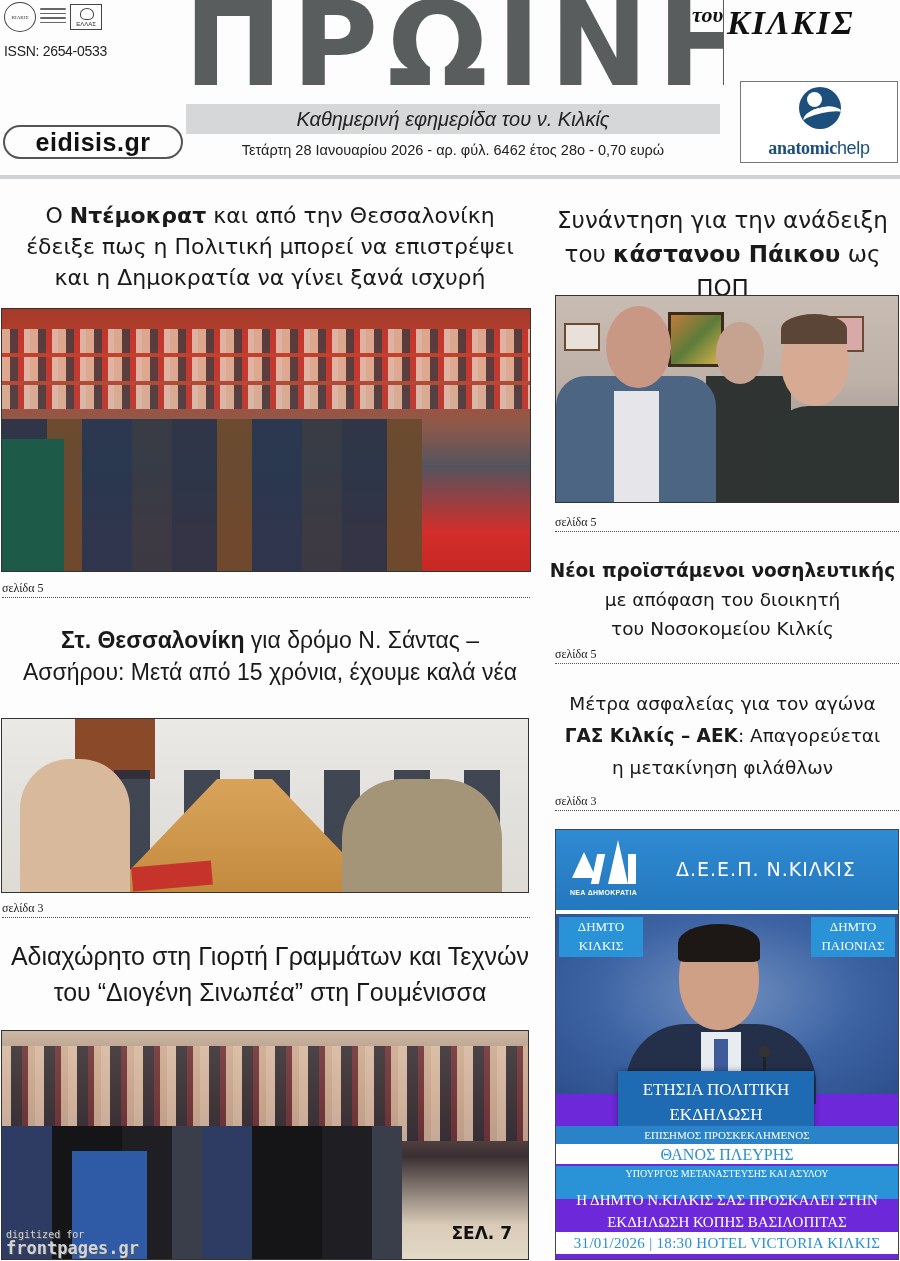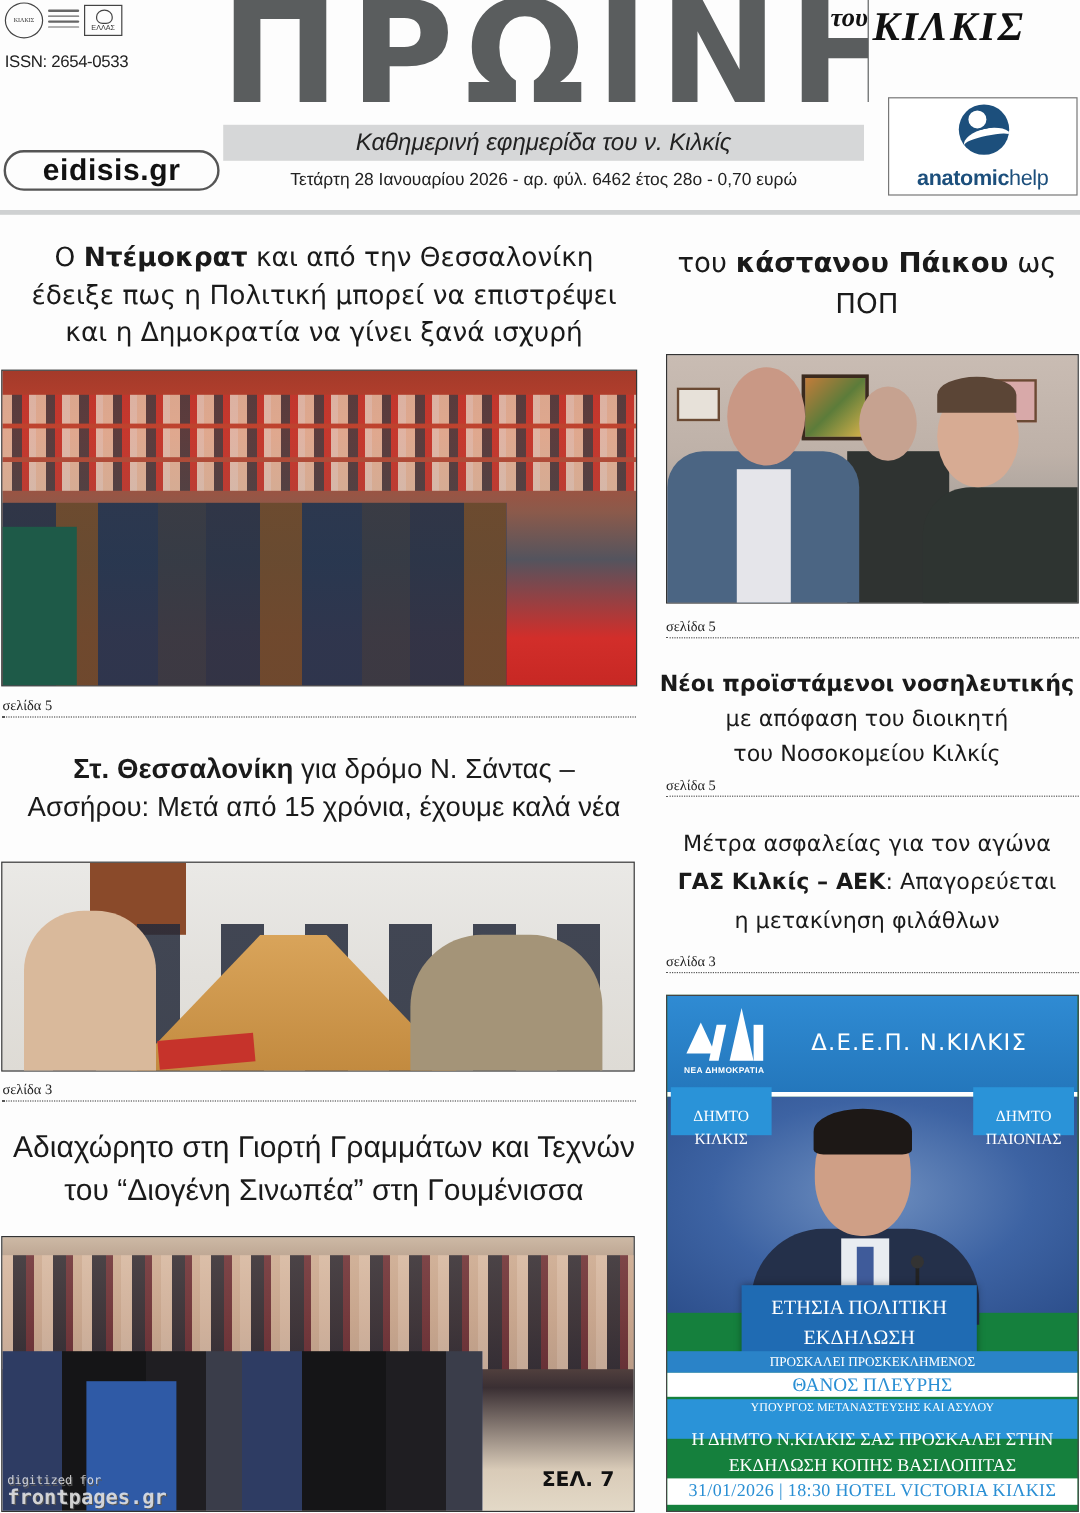"anatomic" .sponsor-text b { font-family: none -> Liberation Serif, serif }
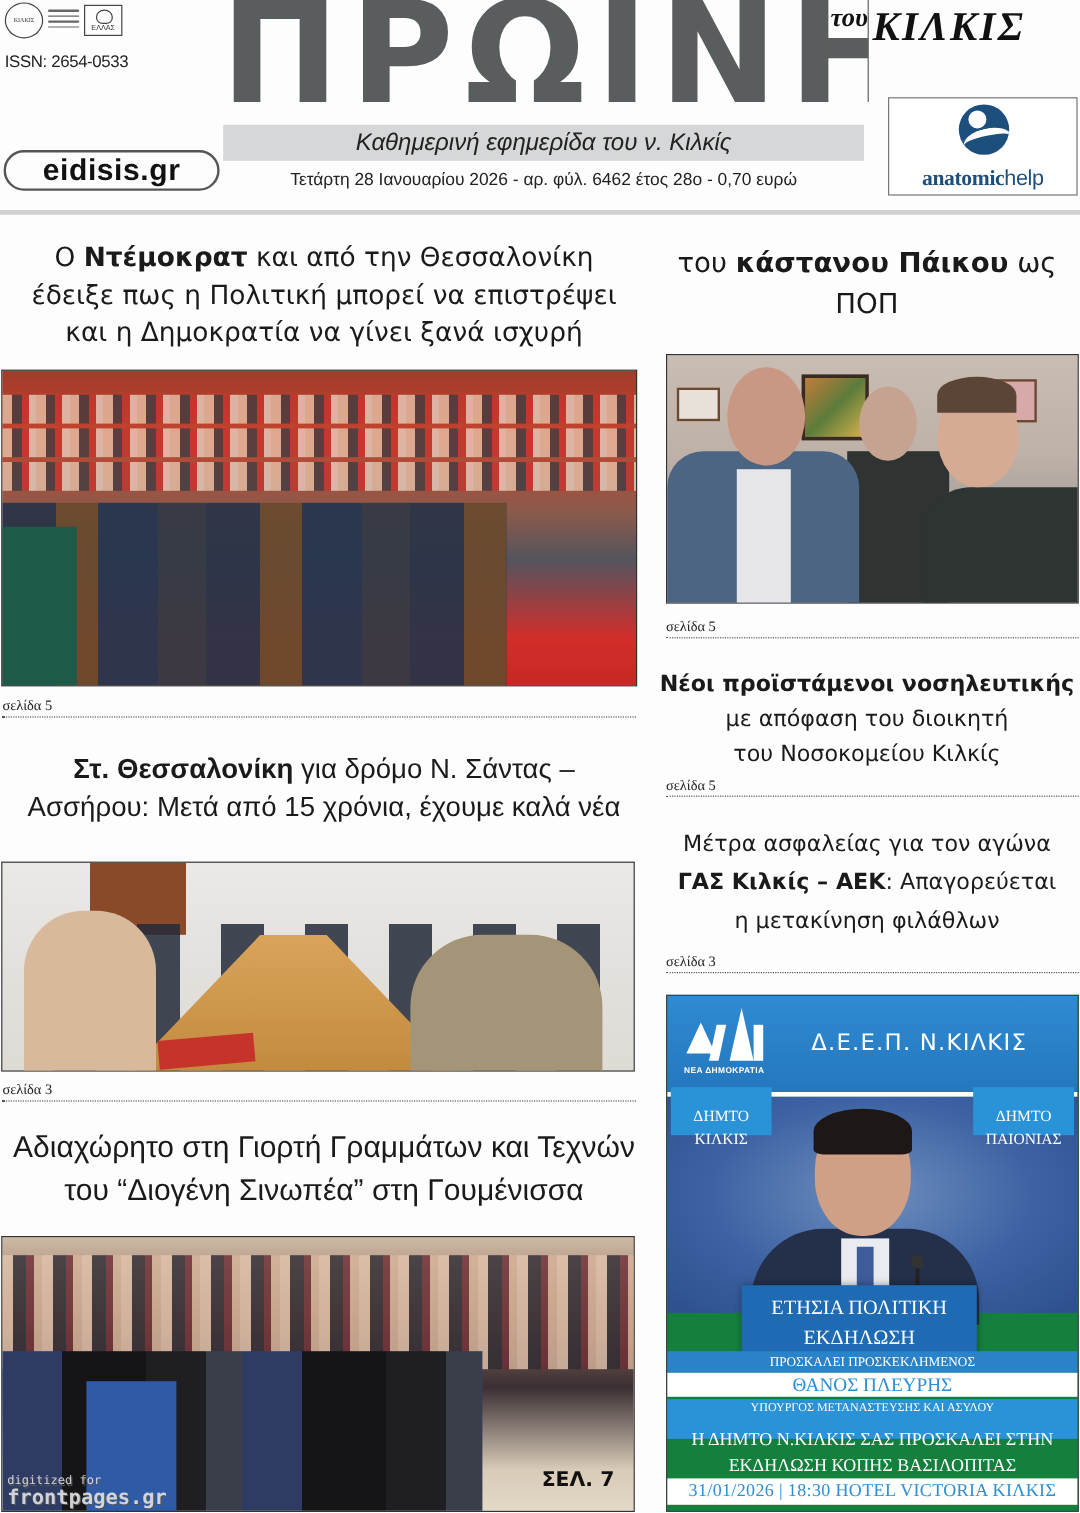"Συνάντηση για την ανάδειξη" div { html: none -> <div>Συνάντηση για την ανάδειξη</div> }
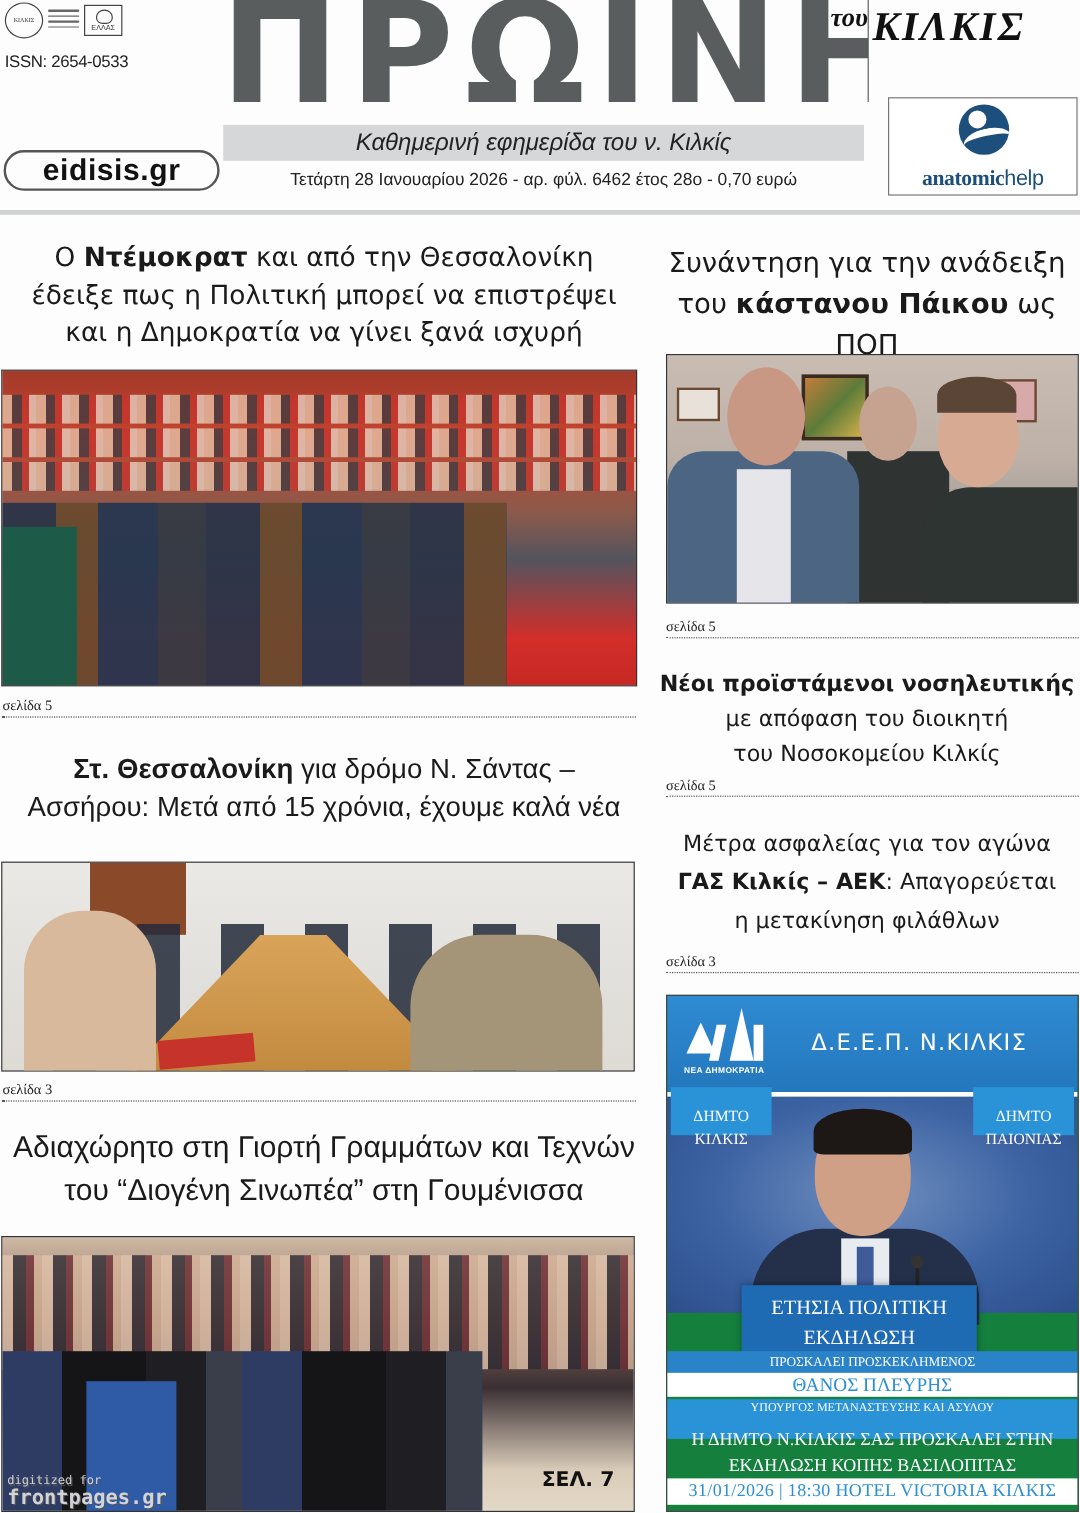"Δ.Ε.Ε.Π. Ν.ΚΙΛΚΙΣ" .ad { background: #15803d -> #6d28d9 }
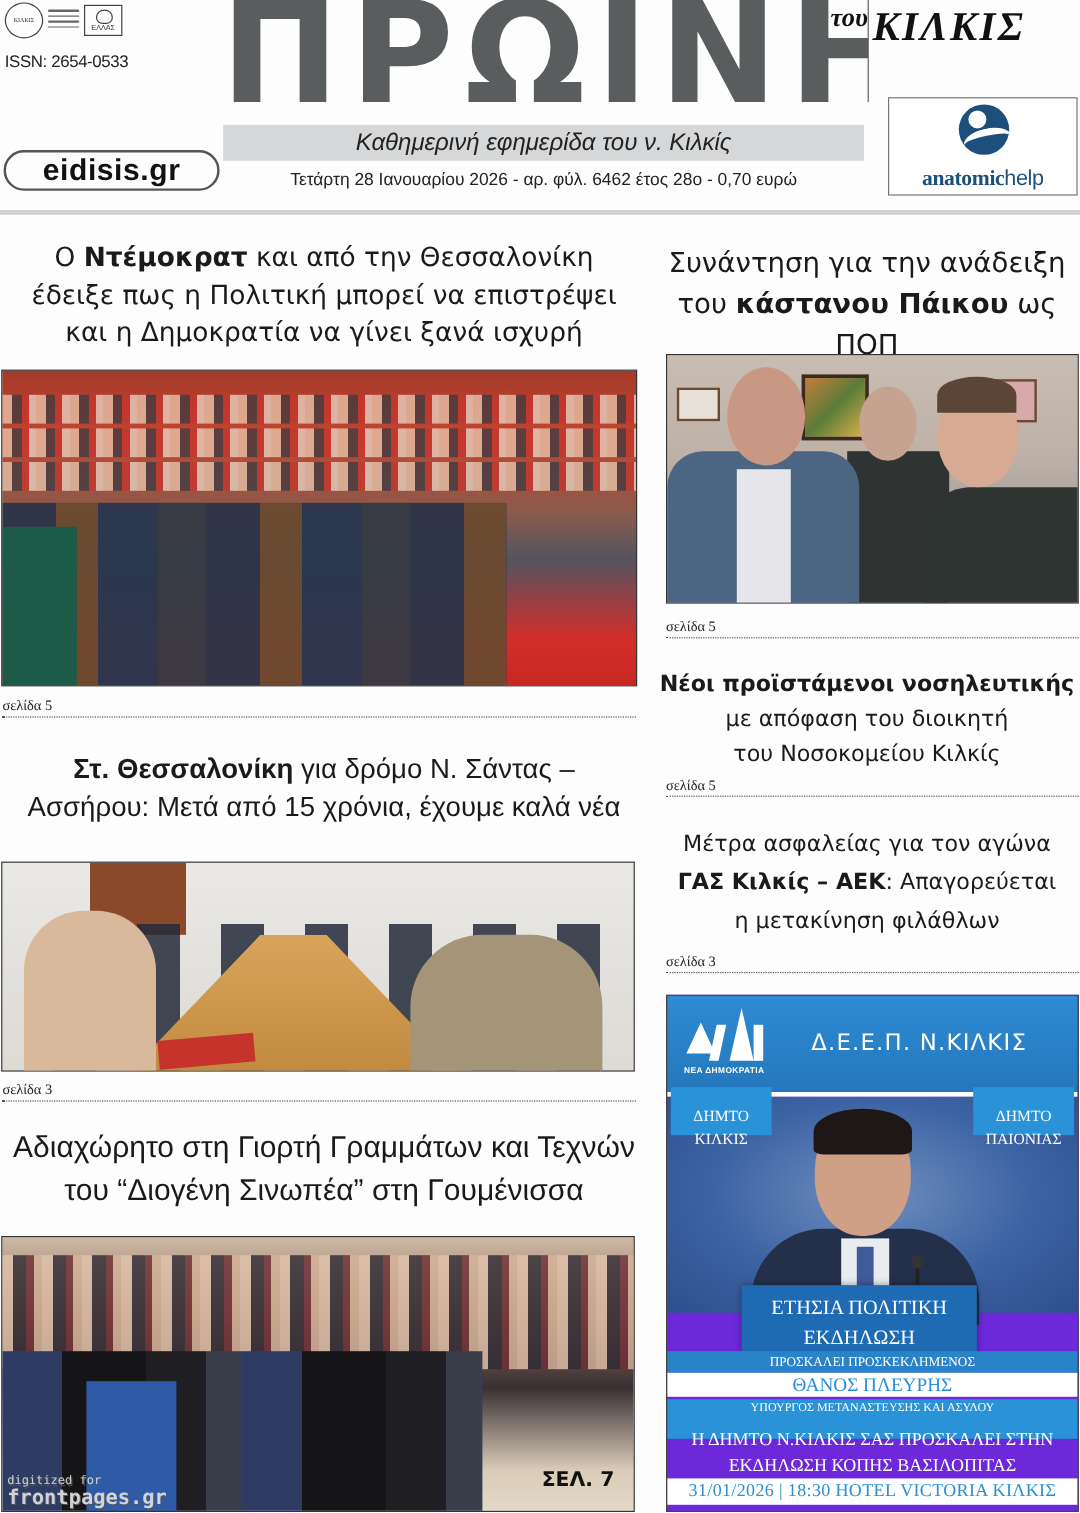"ΔΗΜΤΟ" .dimto { padding-top: 14px -> 0; top: 76px -> 87px }
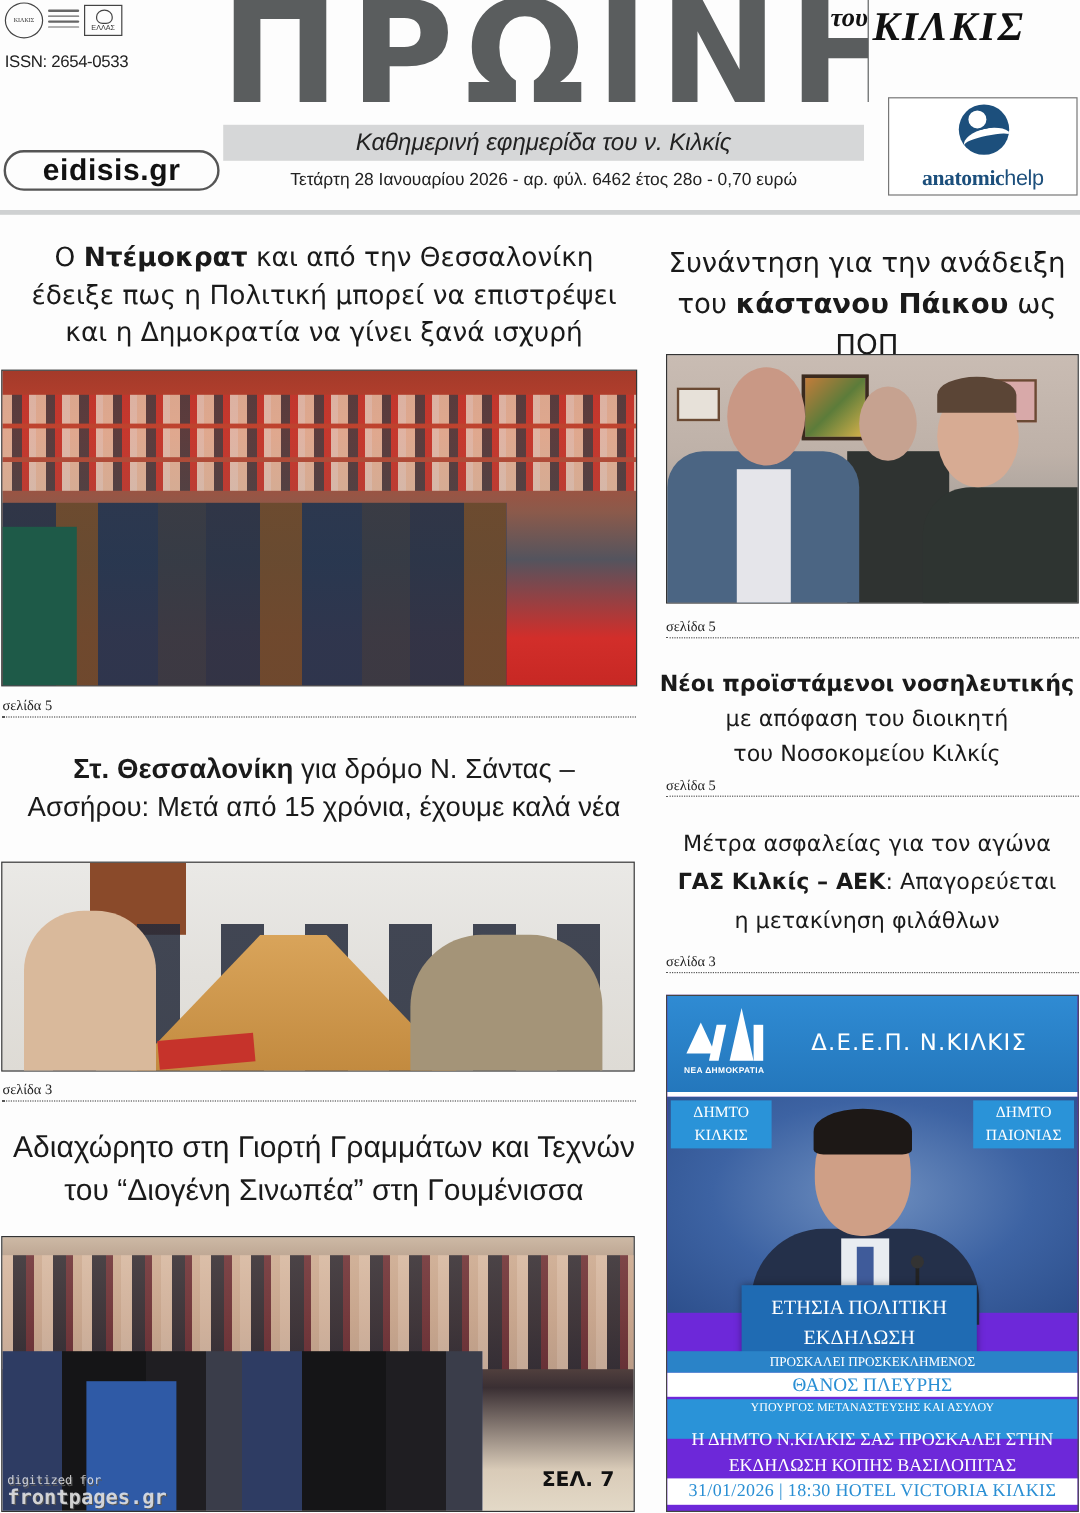"ΠΡΟΣΚΑΛΕΙ ΠΡΟΣΚΕΚΛΗΜΕΝΟΣ" div.ad-band { text: ΠΡΟΣΚΑΛΕΙ -> ΕΠΙΣΗΜΟΣ }
